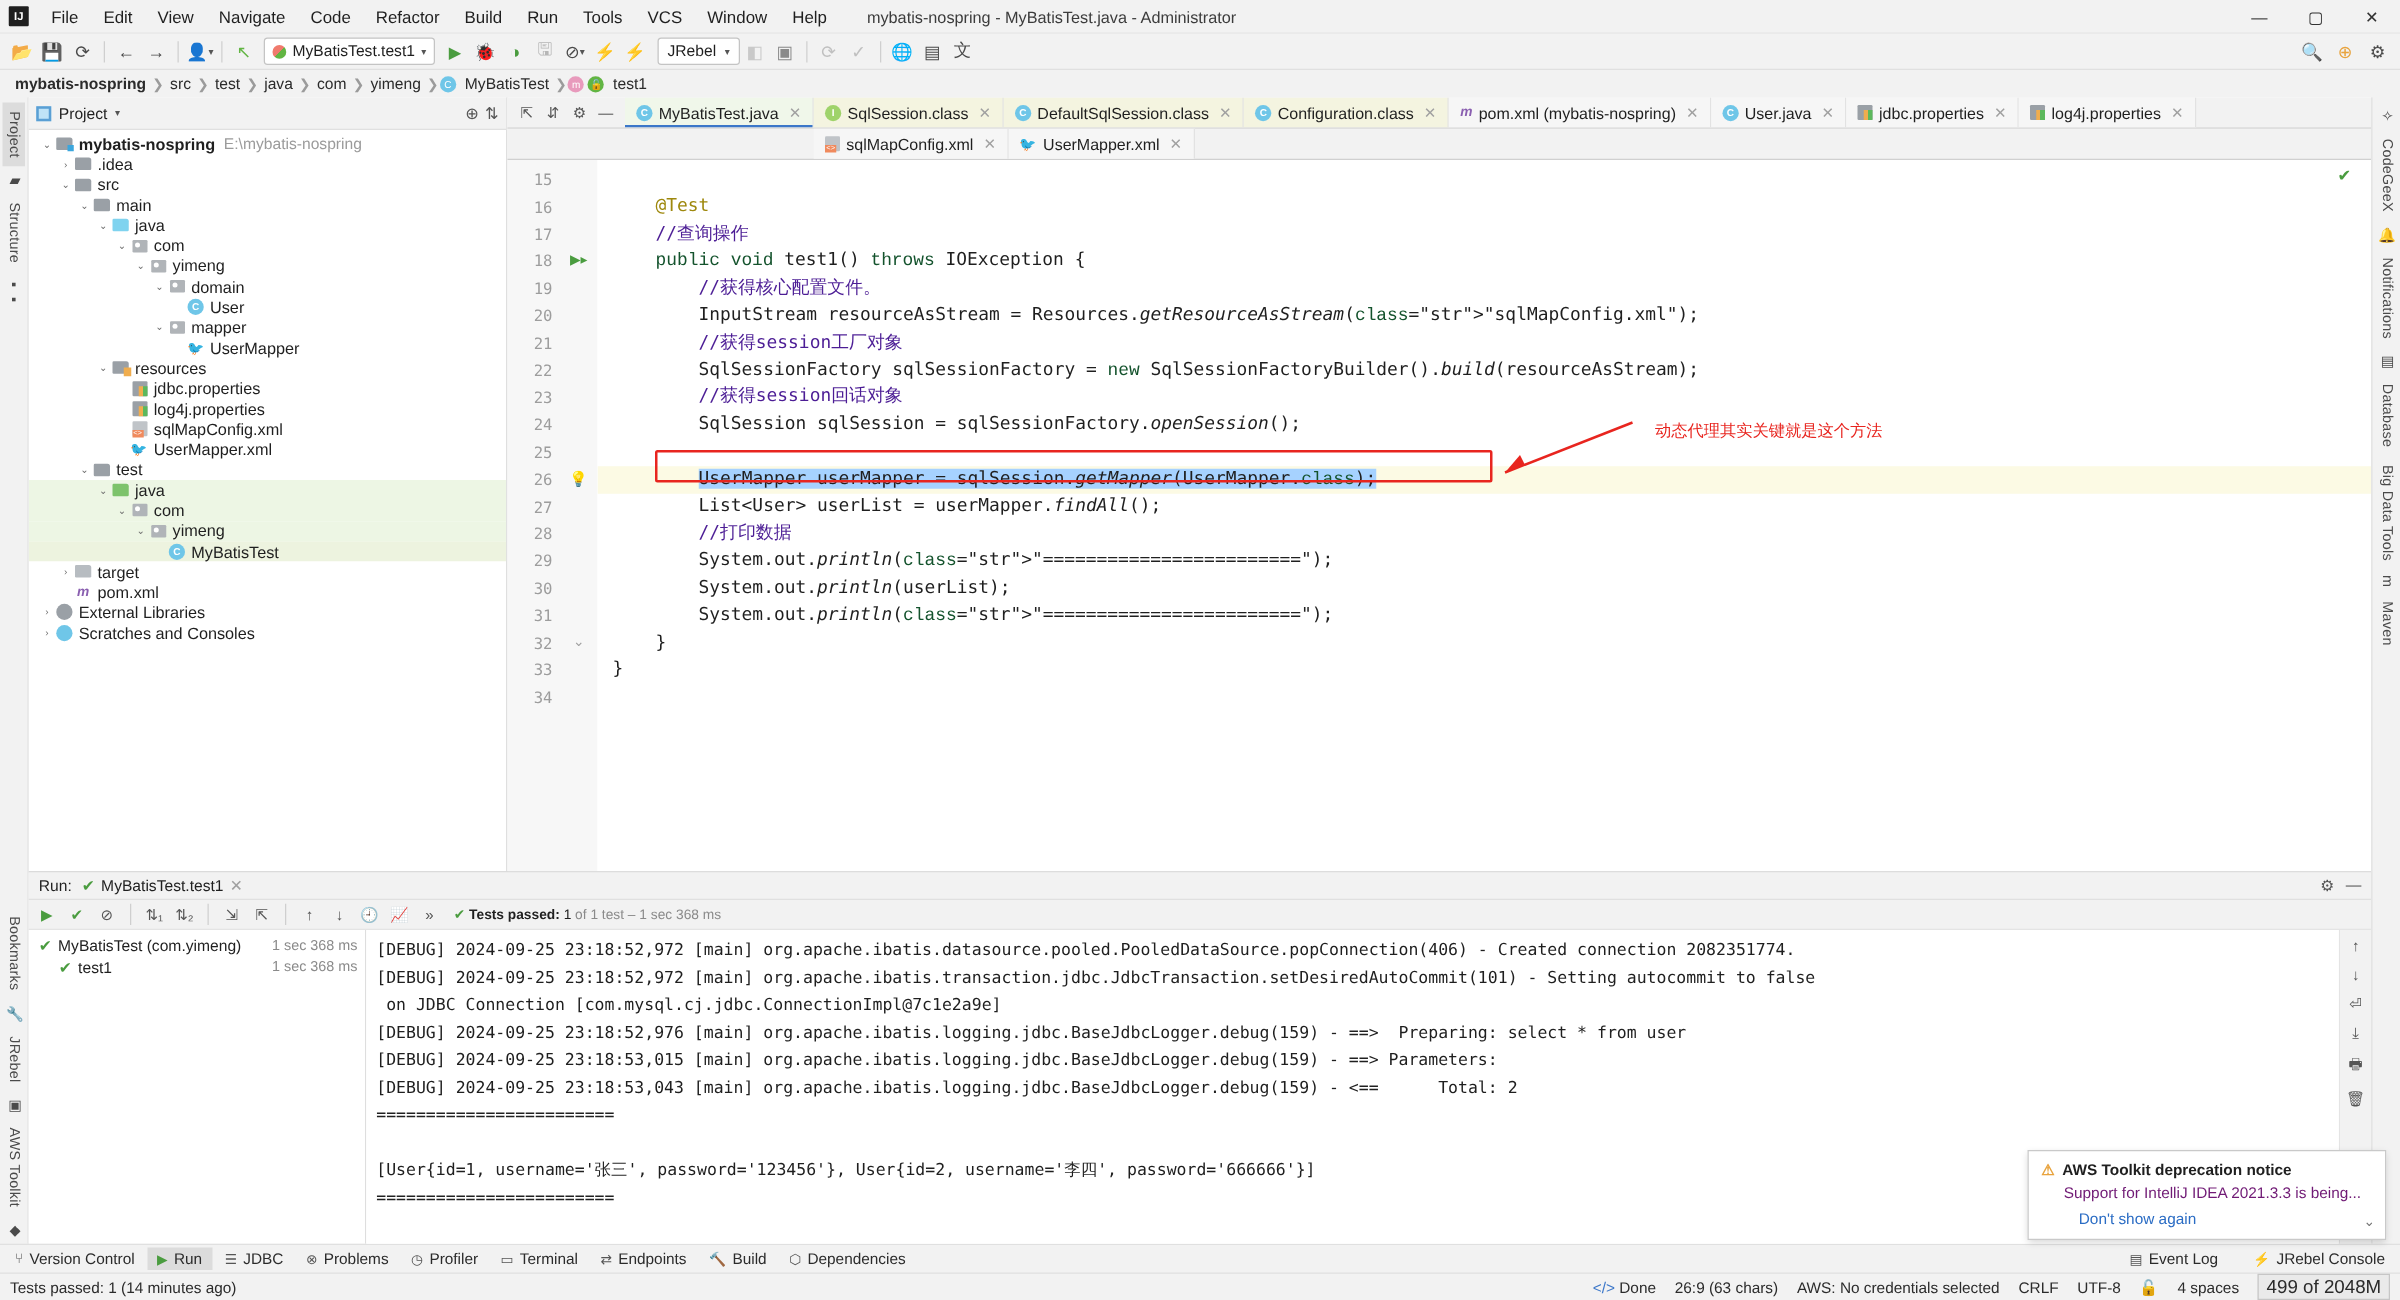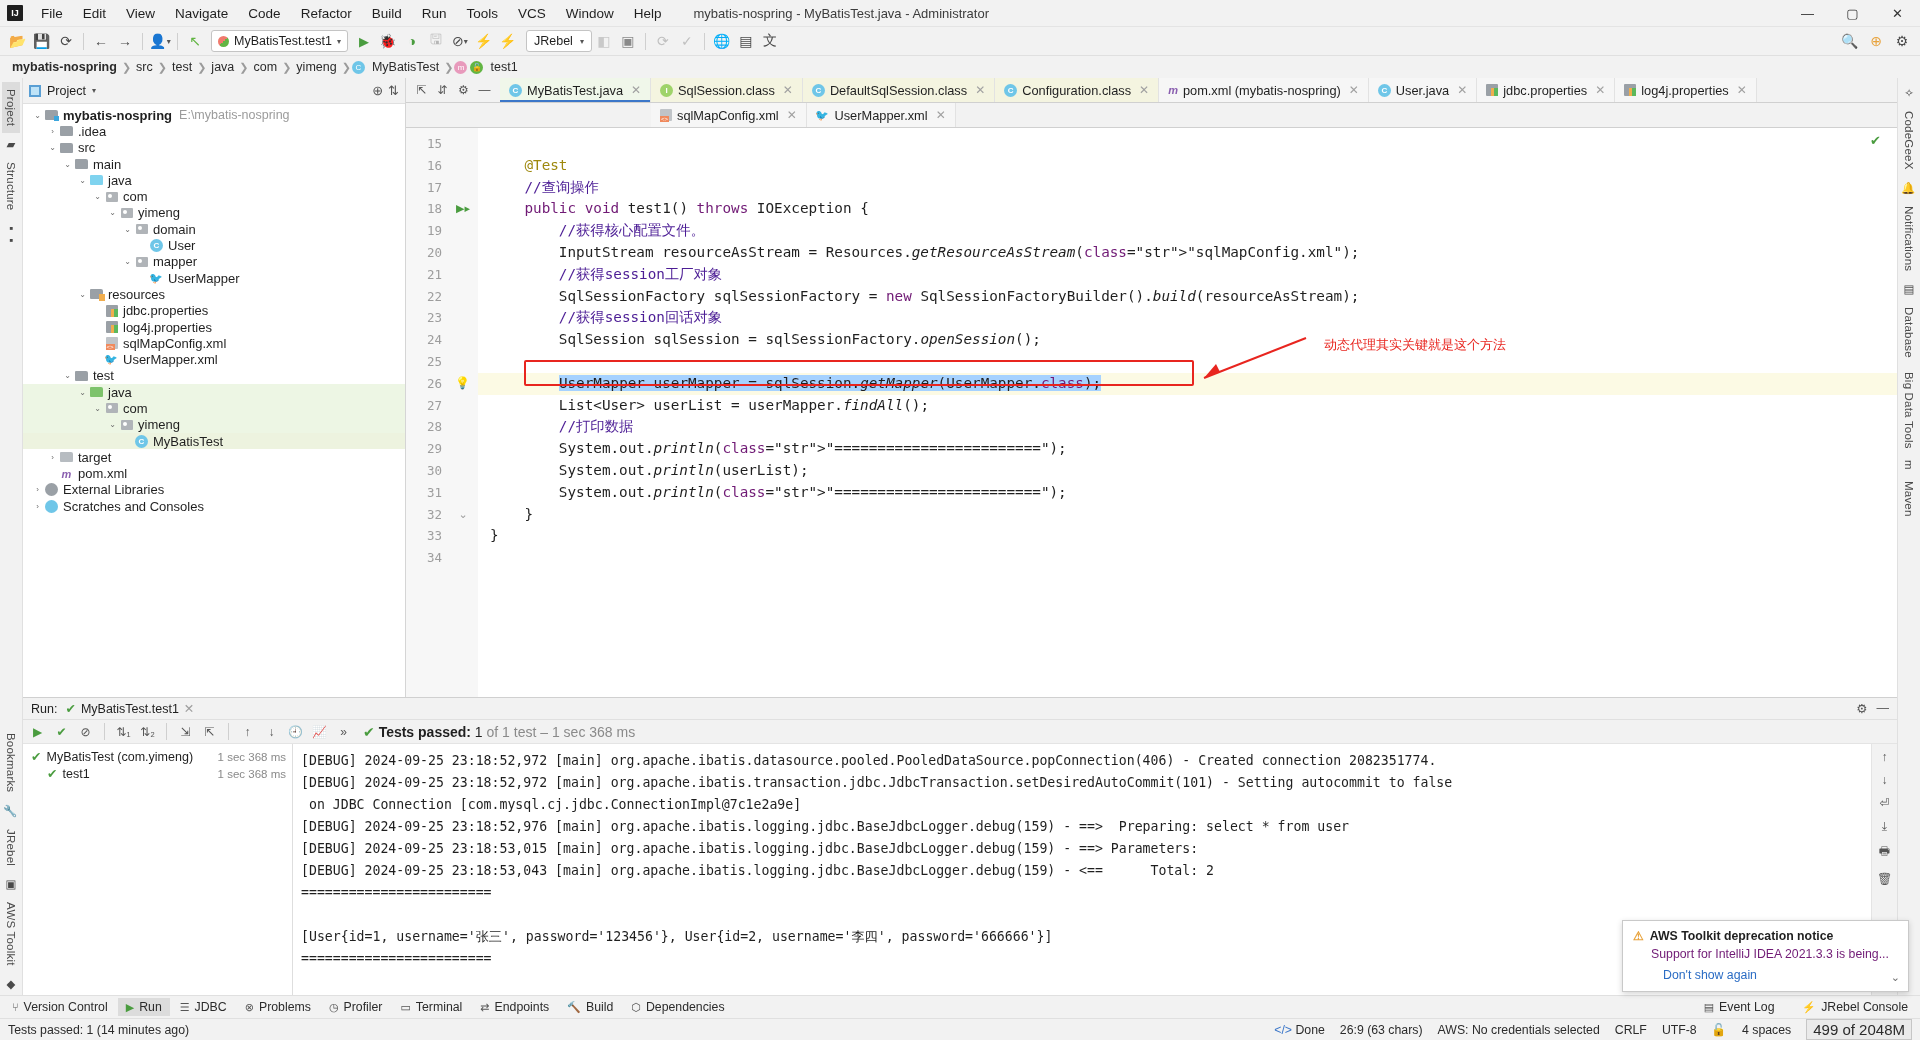"public" .kw { color: #701a75 -> #14532d; font-family: none -> Liberation Mono, monospace }
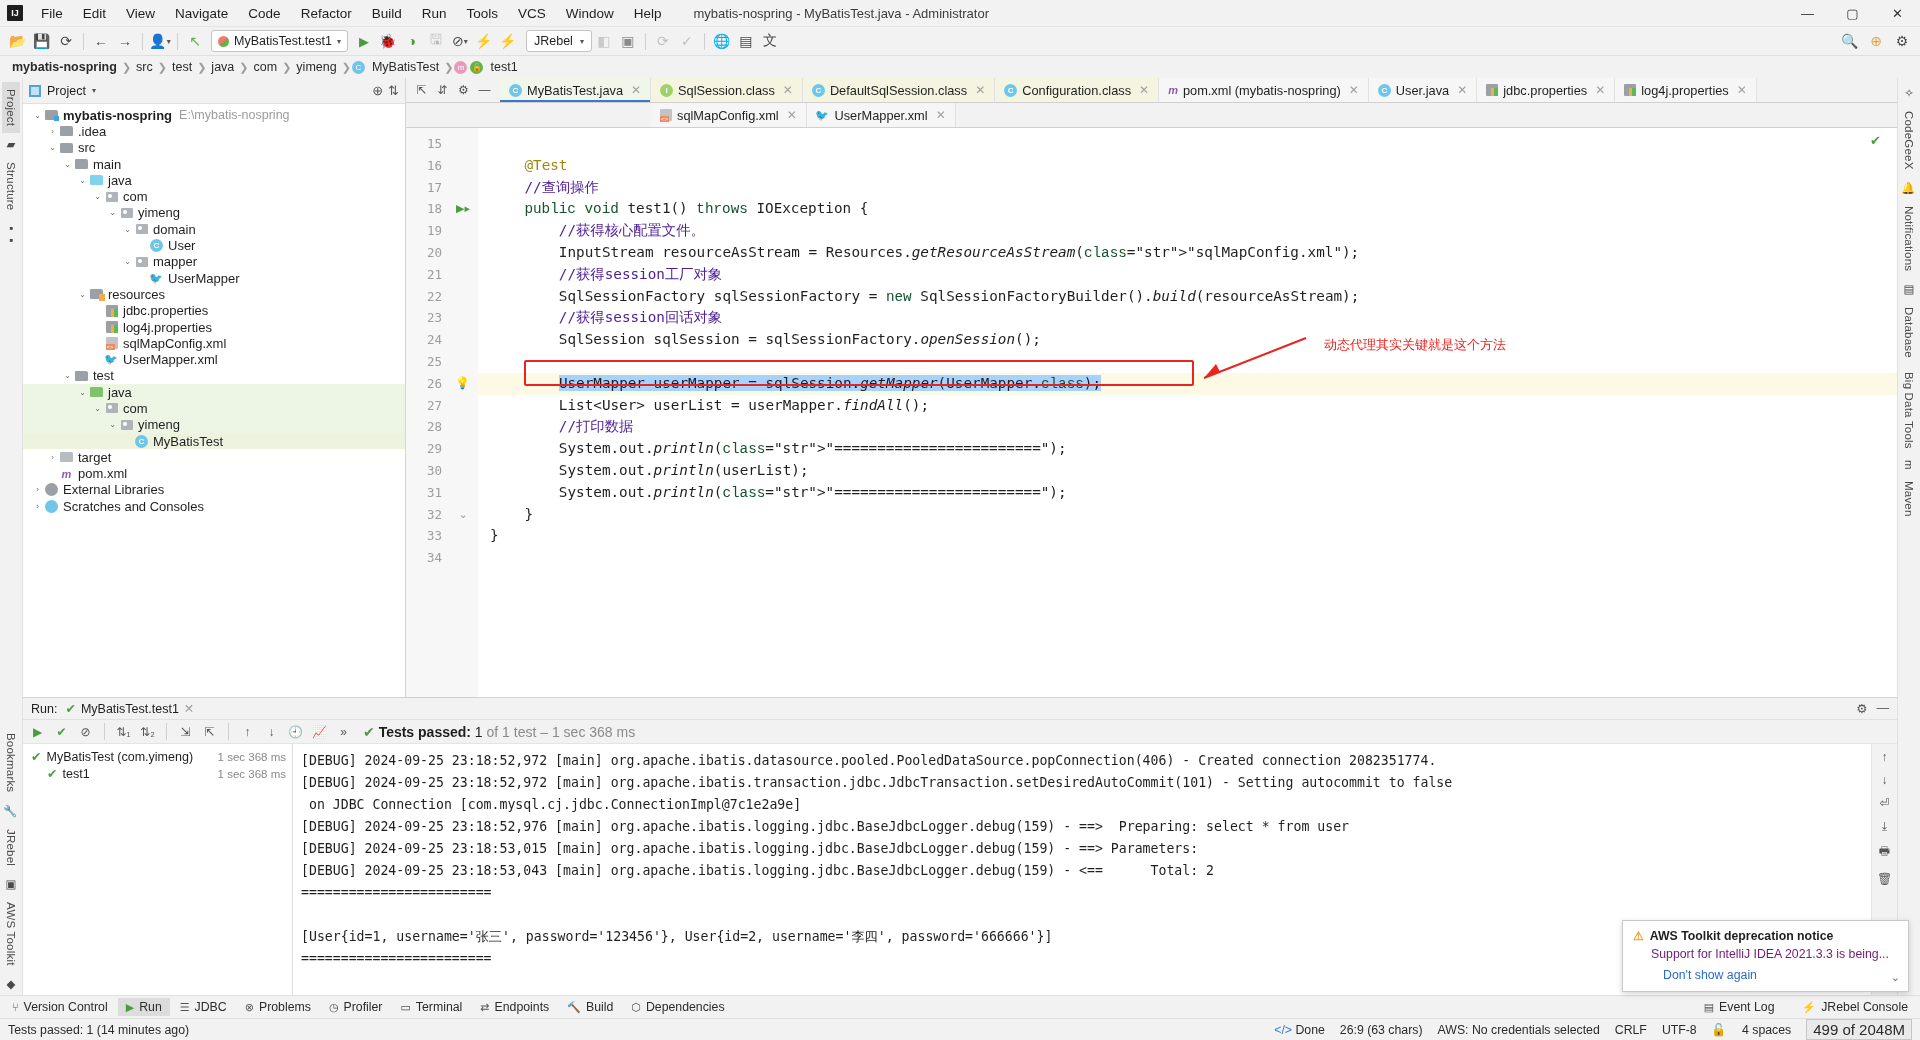"✔ Tests passed: 1 of" .status-line { font-size: 14px -> 11px }
